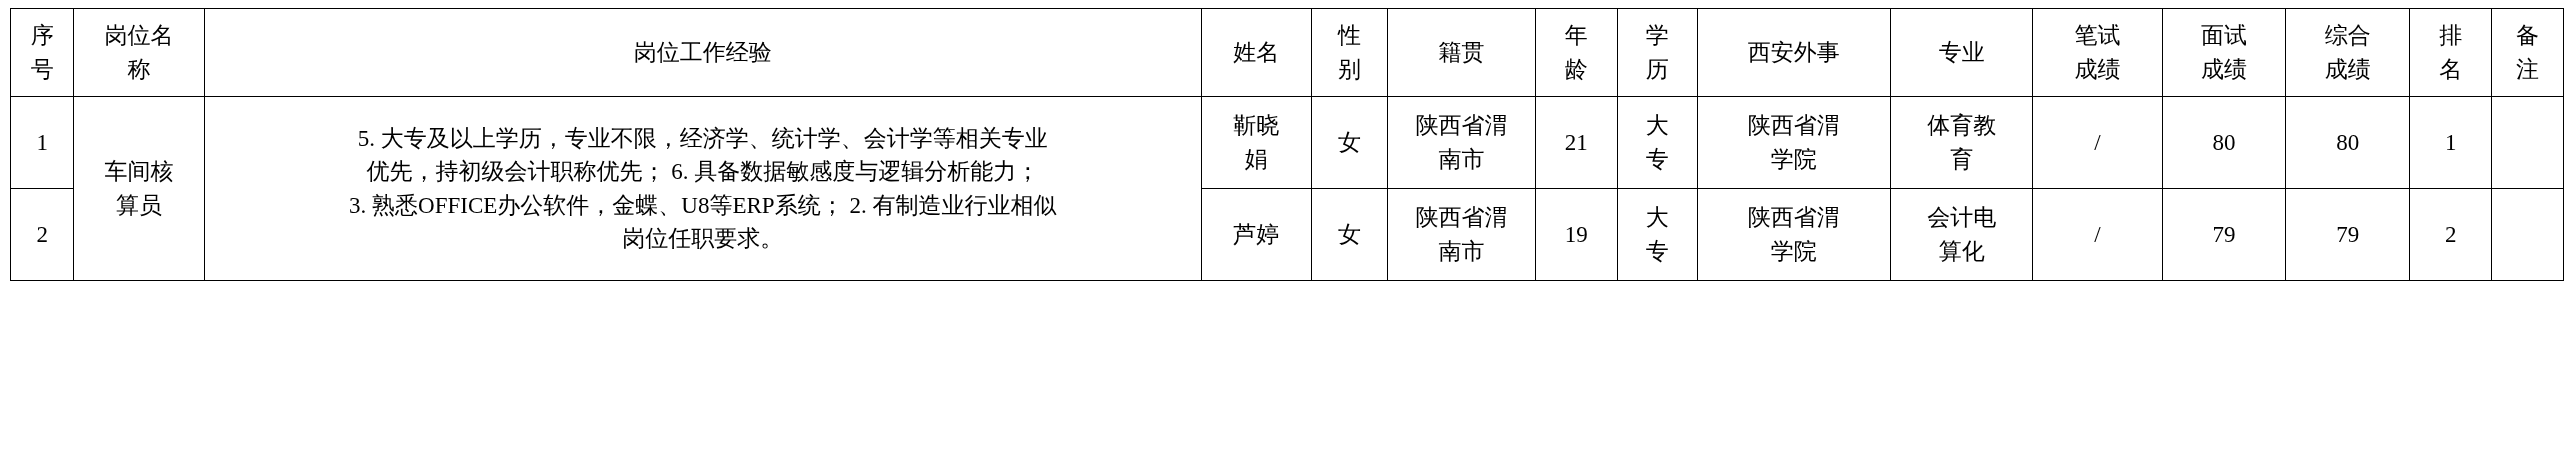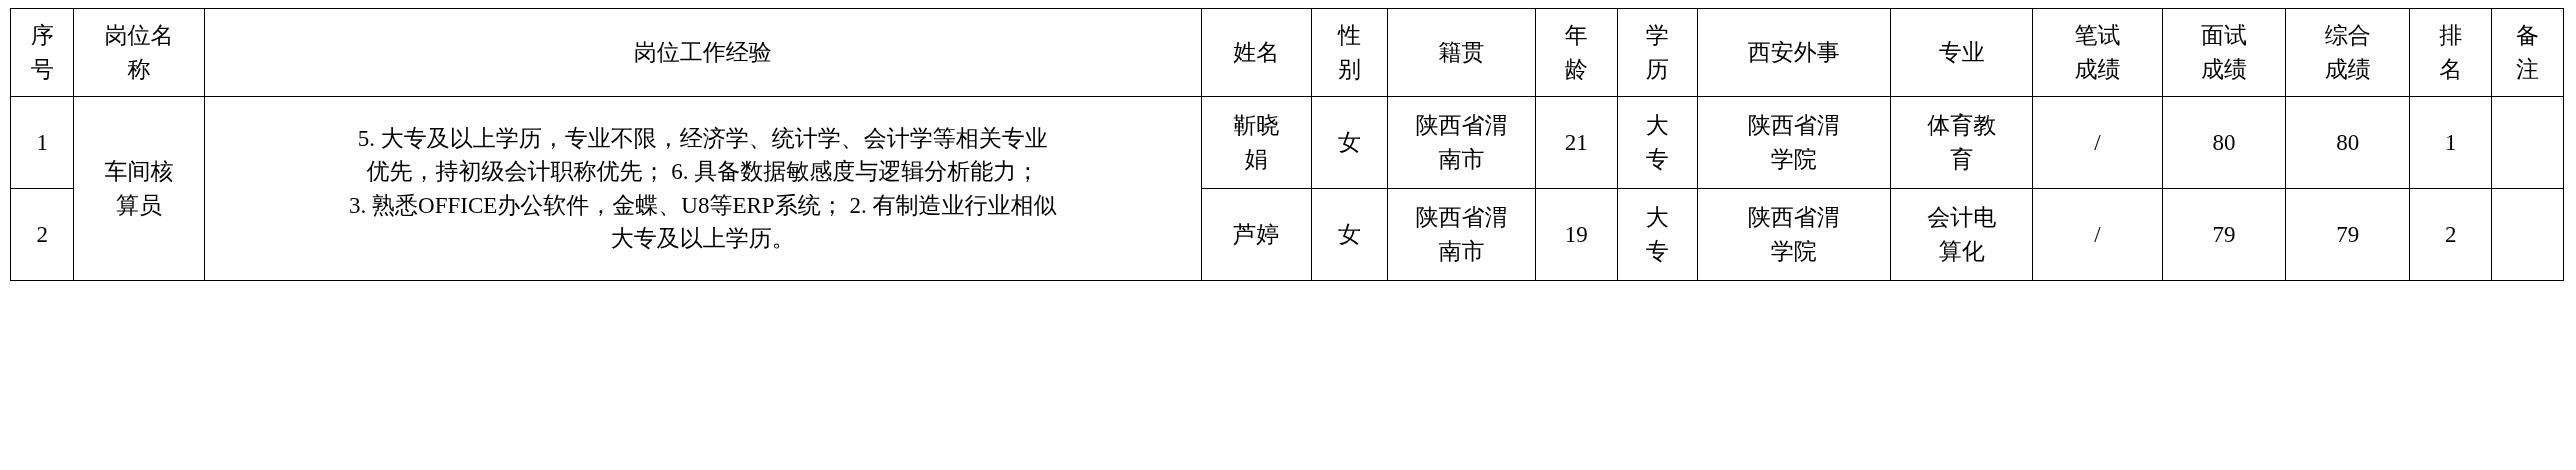"大专及以上学历。" div.req-line { text: 大专及以上学历 -> 岗位任职要求 }
